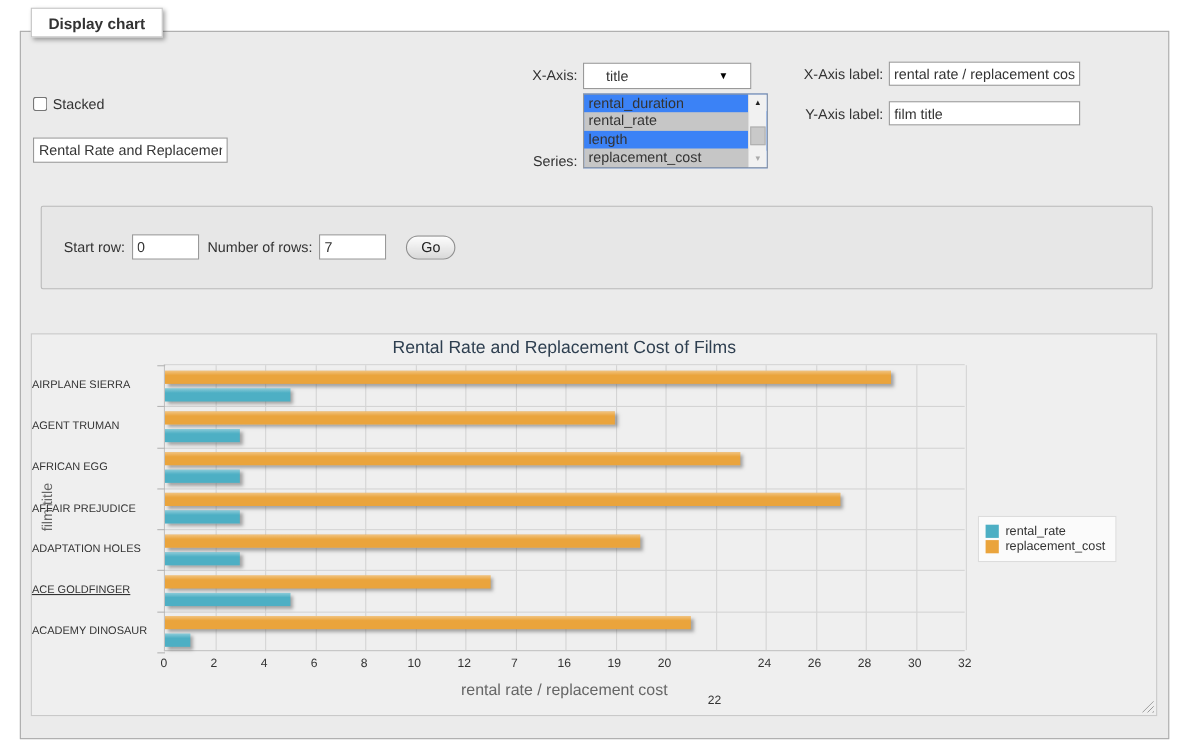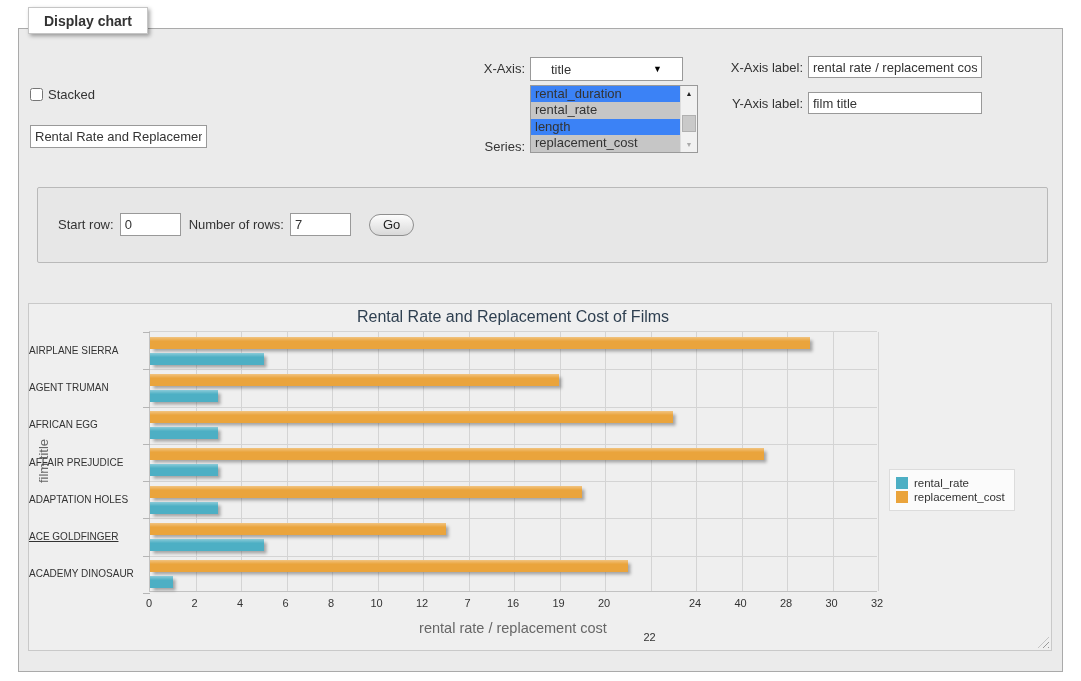"40" div.xtick-label { text: 40 -> 26 }
